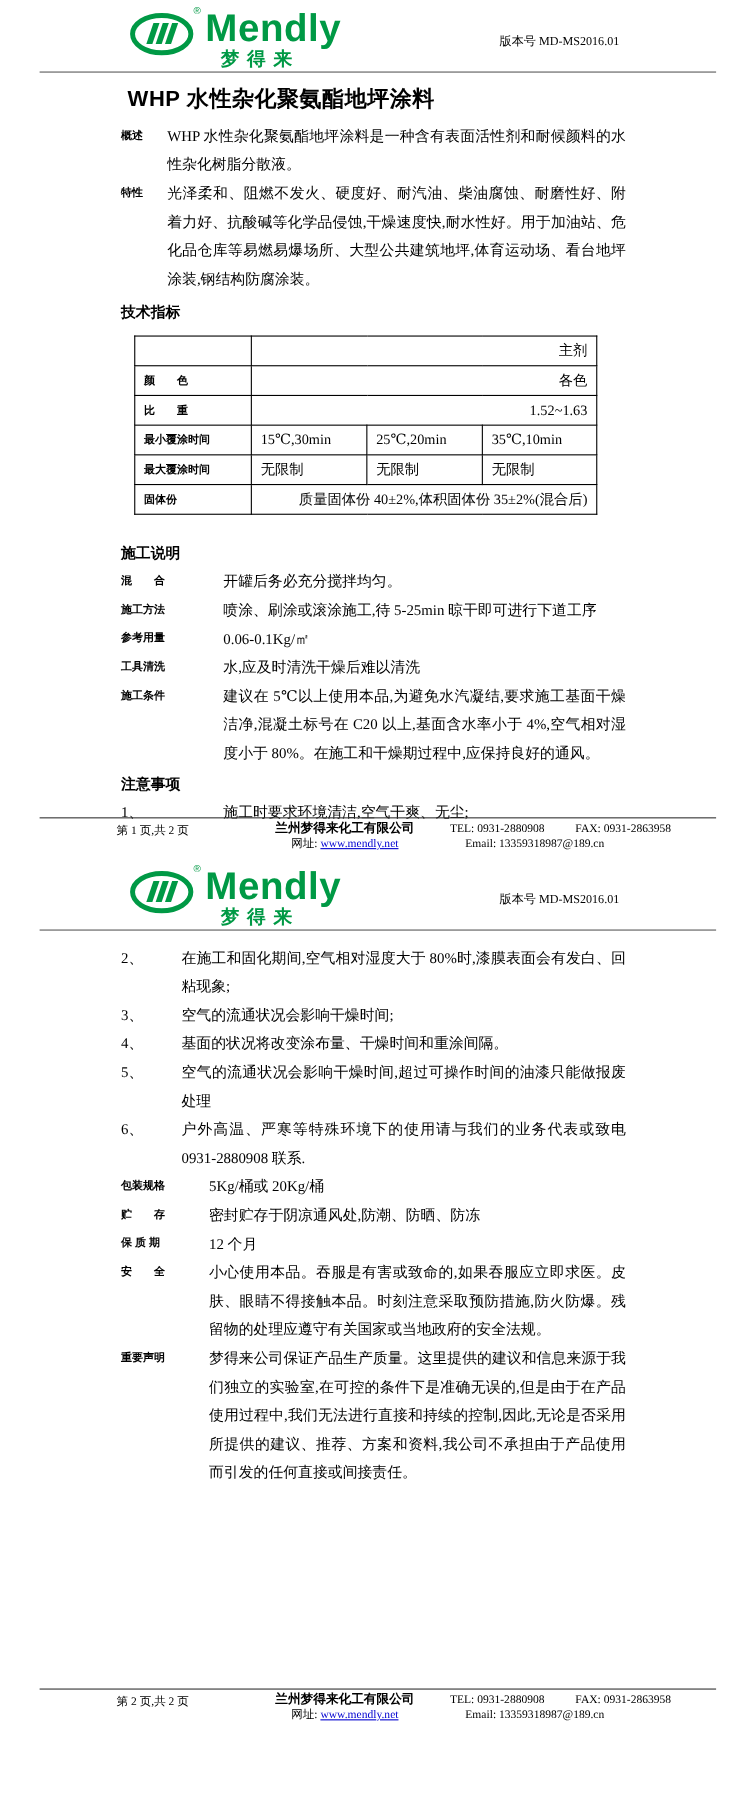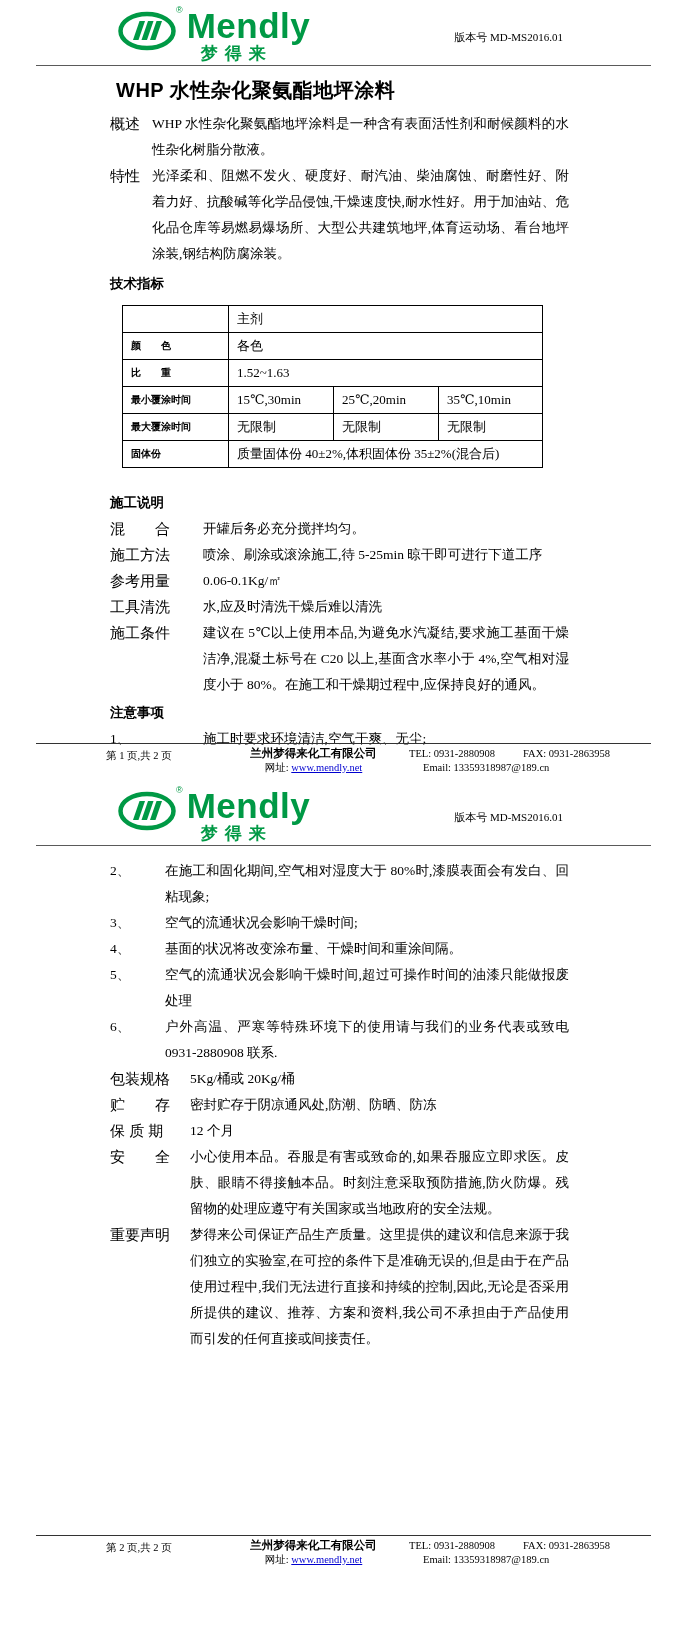"概述" .prow .lbl { font-size: 15px -> 10px; font-weight: normal -> bold }
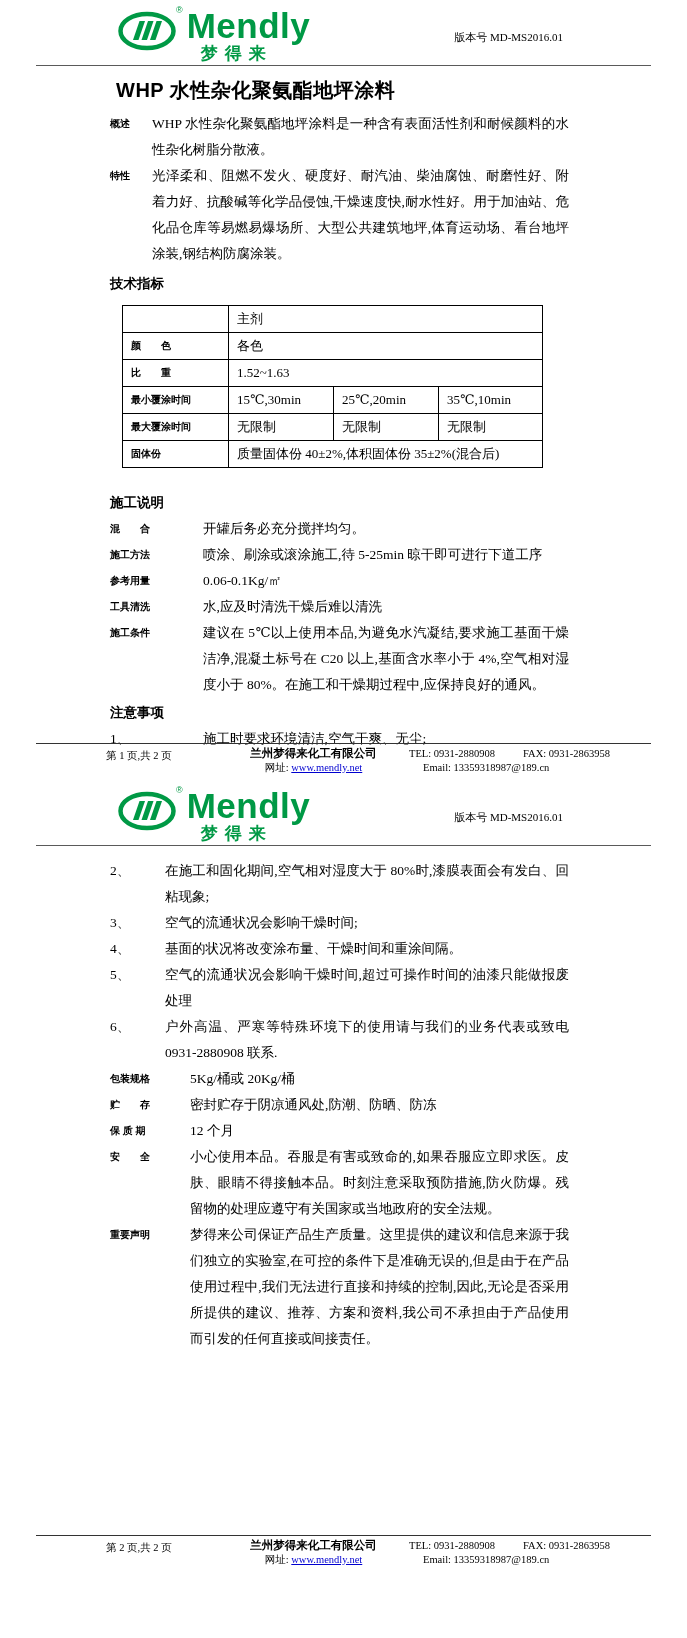"主剂" table.spec td.center { text-align: left -> right }
